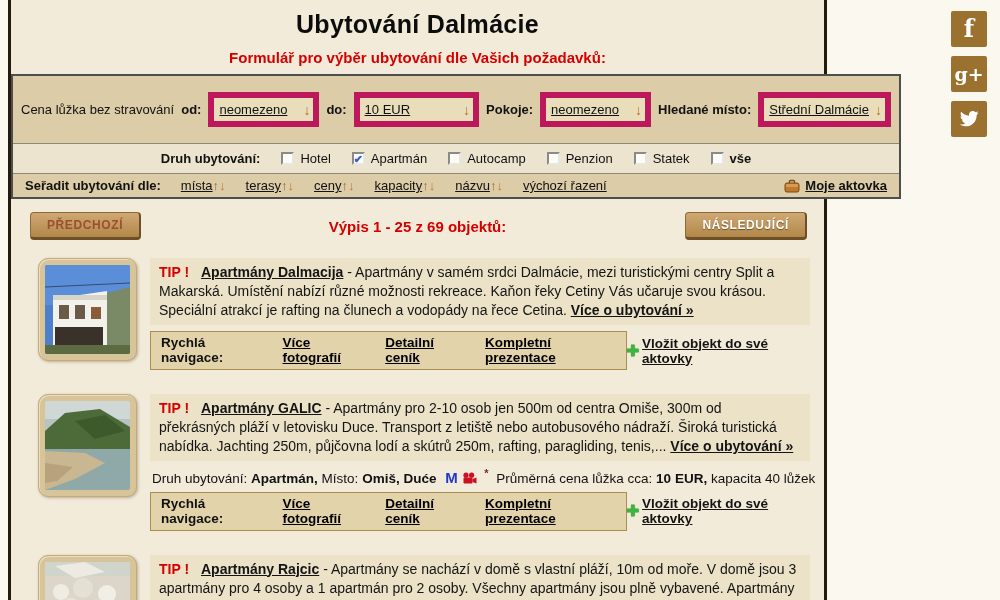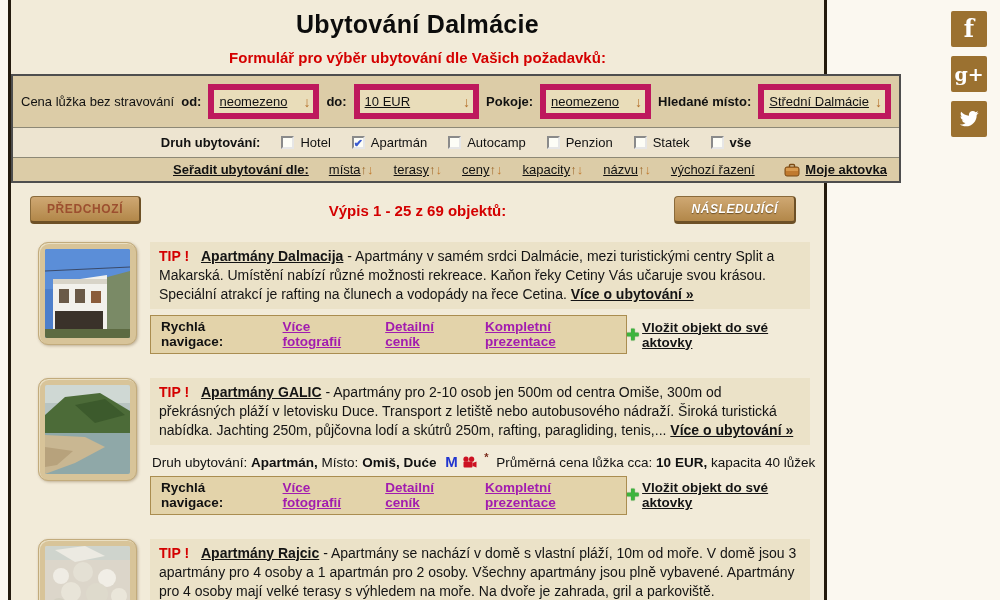"Cena lůžka bez stravování" .frow { padding: 8px 8px -> 16px 8px }
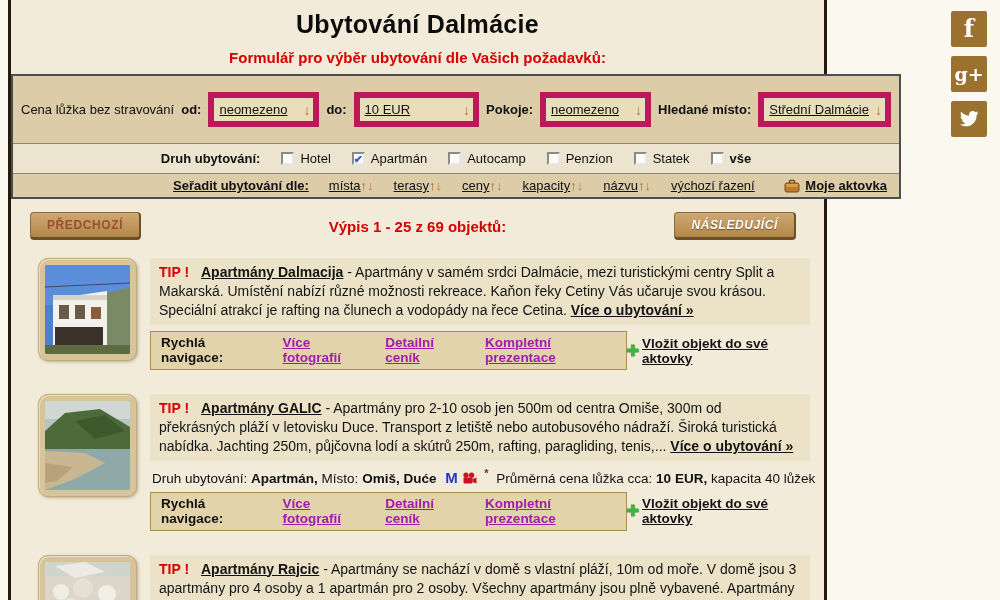"Seřadit ubytování dle:" .sort-label { margin-left: 148px -> none; text-decoration: underline -> none }
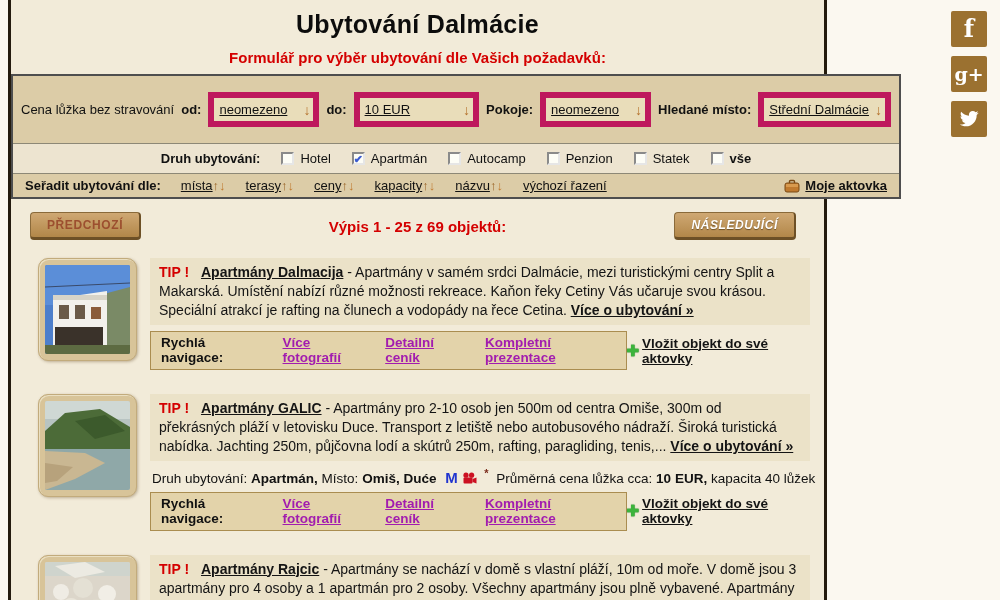"NÁSLEDUJÍCÍ" .btn-next { font-style: italic -> none; right: 28px -> 17px }
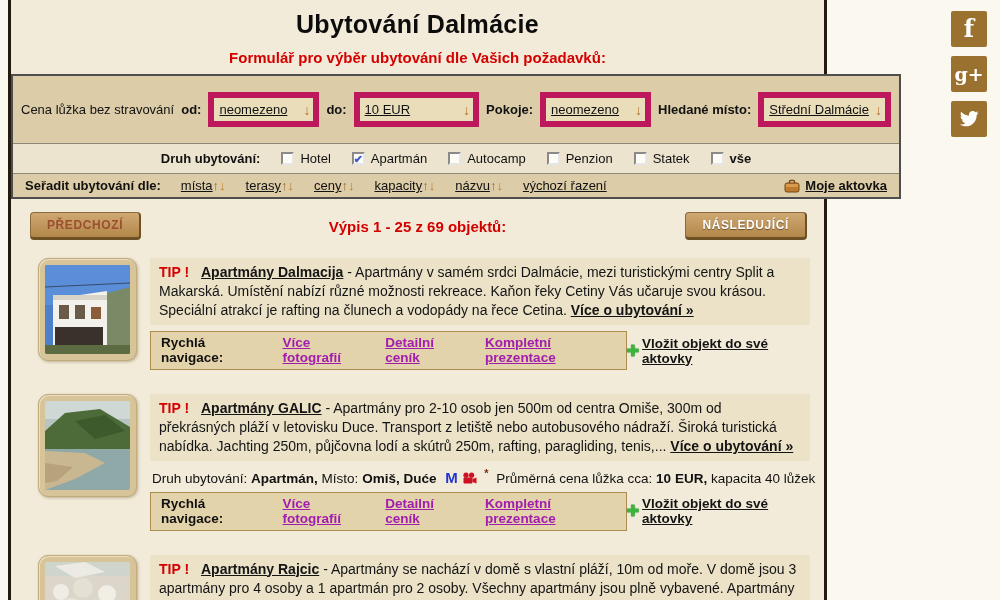"Více fotografií" .qnav .qlink { color: #a21caf -> #000000 }
